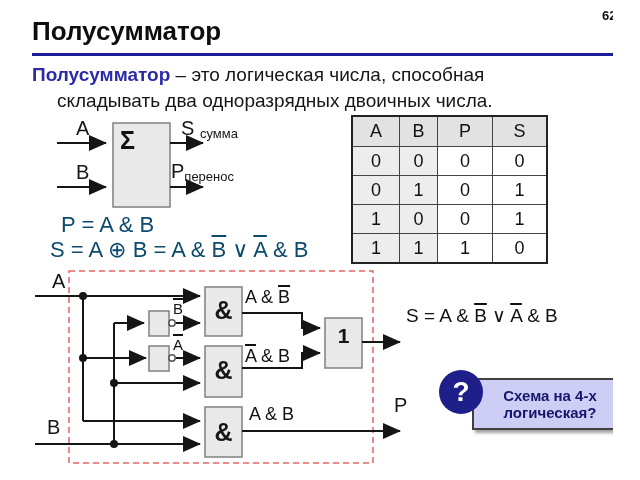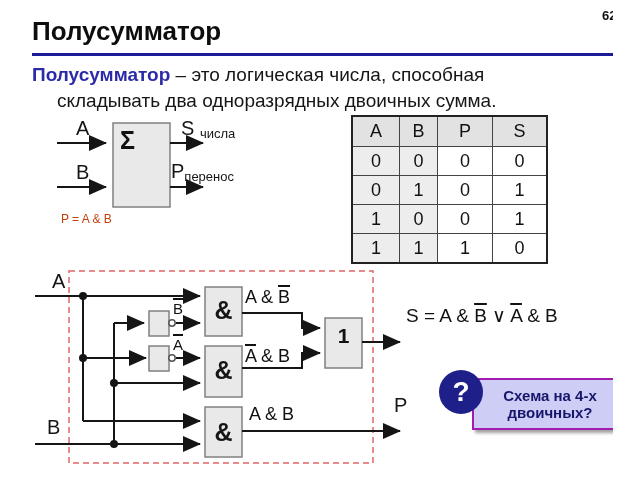"складывать два одноразрядных двоичных" div.abs { text: сумма -> числа }
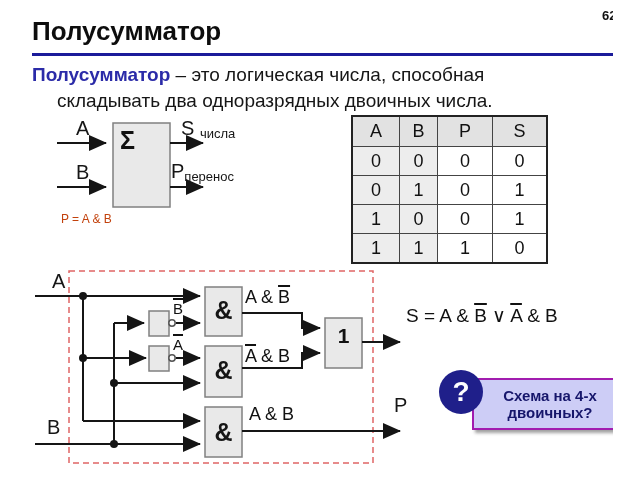"числа" span.sub { text: числа -> сумма }
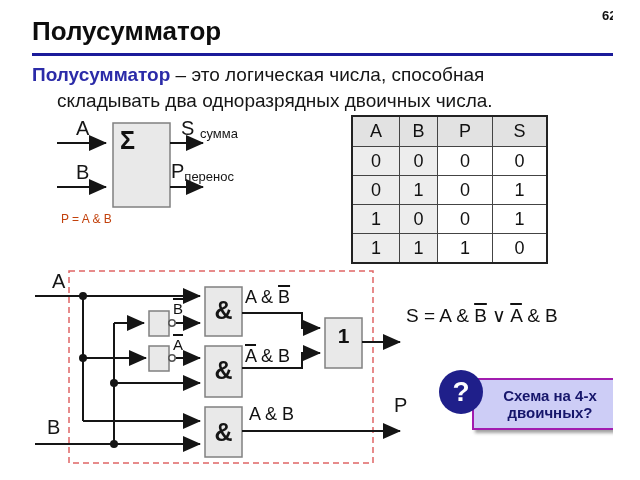"P = A & B" .formula { color: #c2410c -> #0c4a6e; font-size: 12px -> 22px }
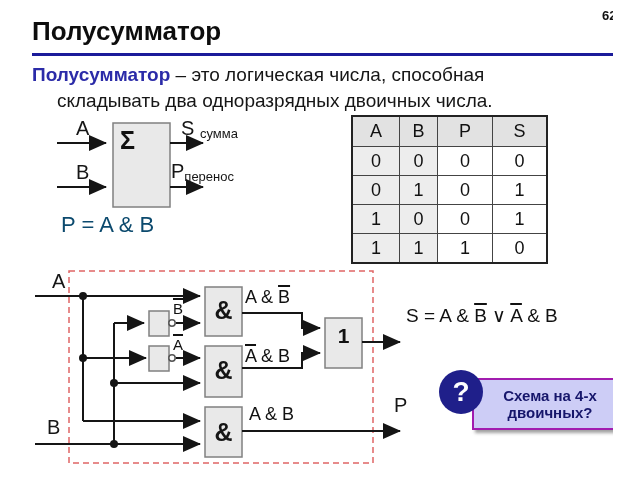"S = A ⊕ B" div.abs { html: none -> <div> <span>S = A ⊕ B = A &amp; </span><span>B</span><span> ∨ </span><span>A</span><span> &amp; B</span> </div> }
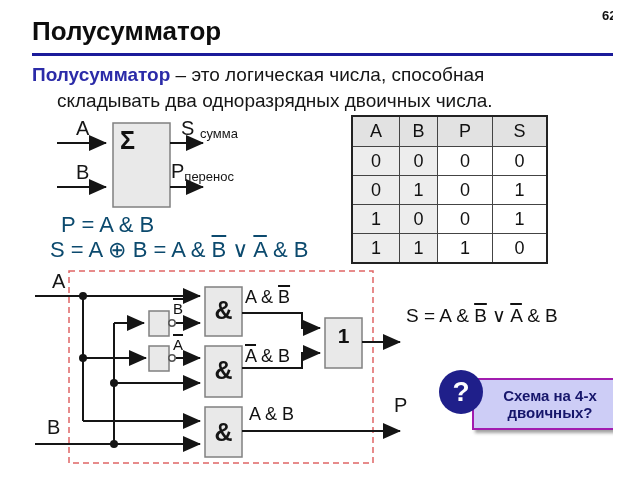"Схема на 4-х" .callout-box { border: 2px solid #a21caf -> 2px solid #404040 }
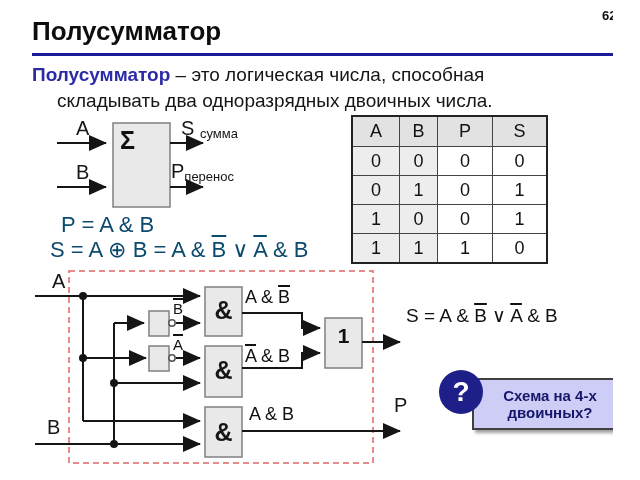"двоичных?" div { text: двоичных -> логическая }
